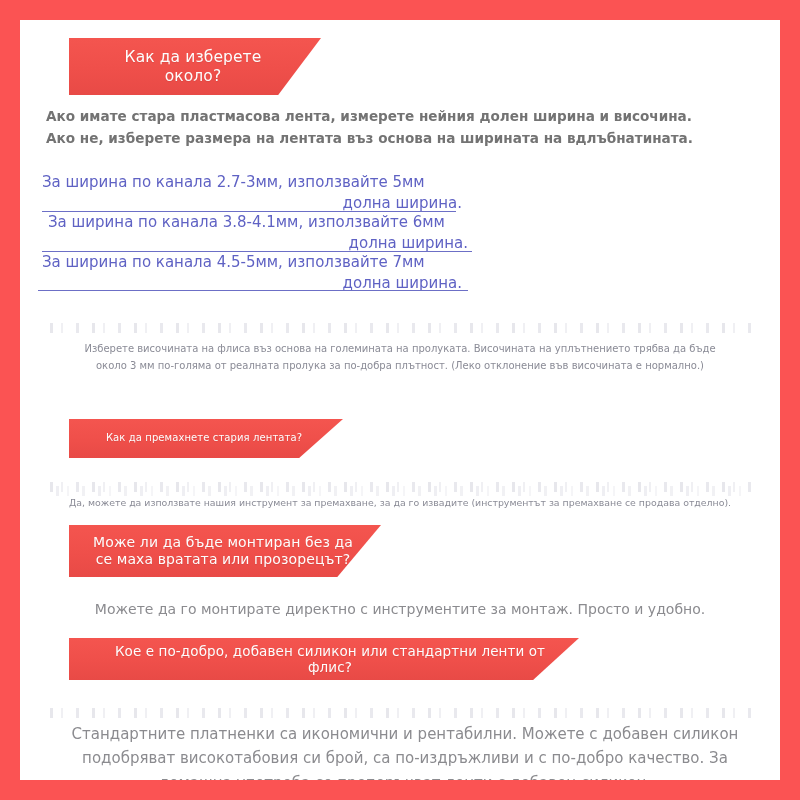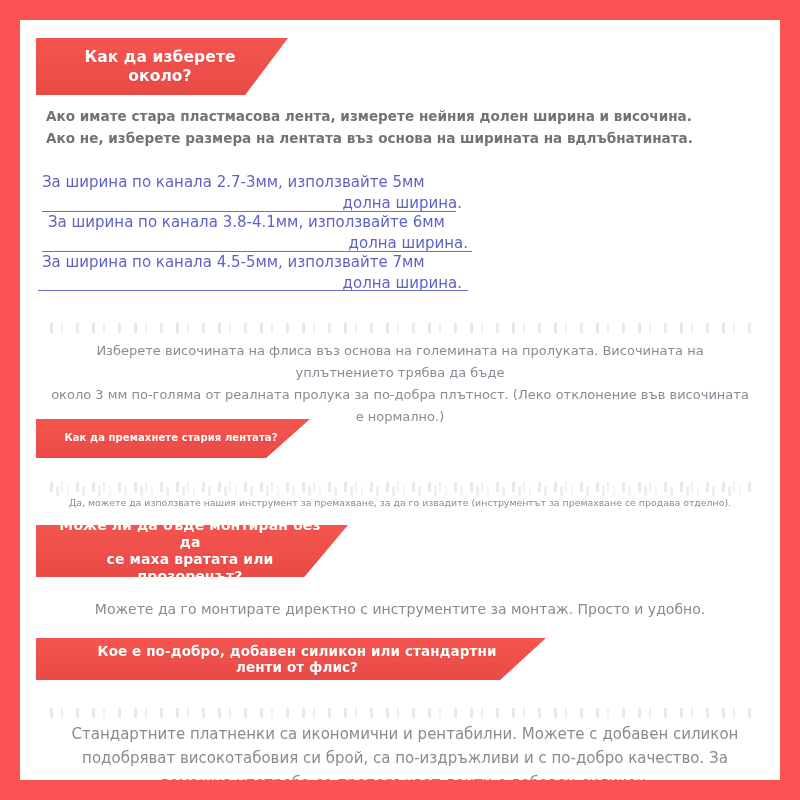"Как да изберете" .banner { font-weight: bold -> normal; margin-left: none -> 33px }
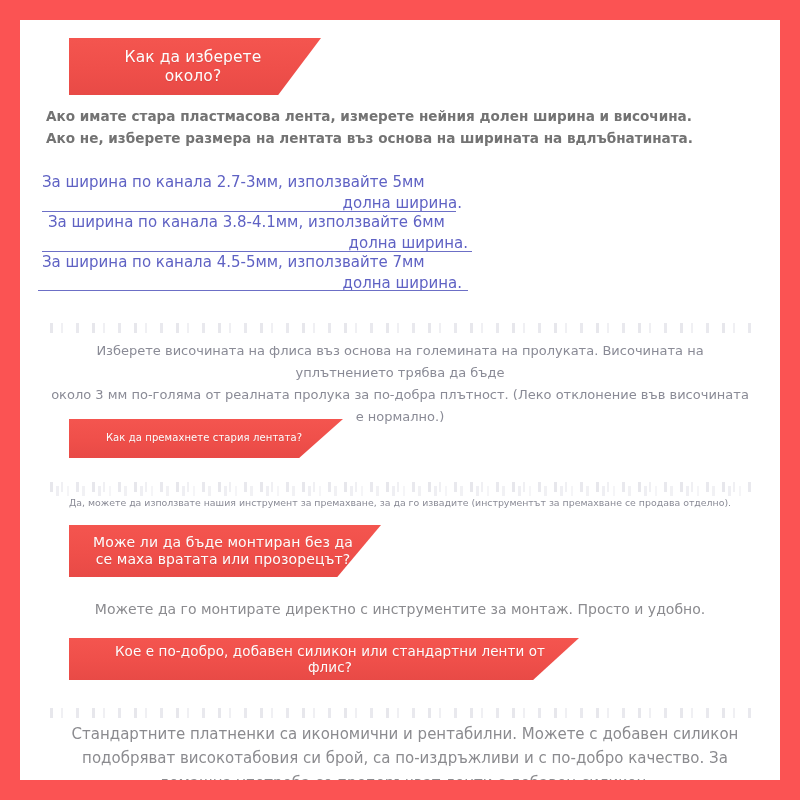"Изберете височината на флиса въз" .note-1 { font-size: 13px -> 10px }
